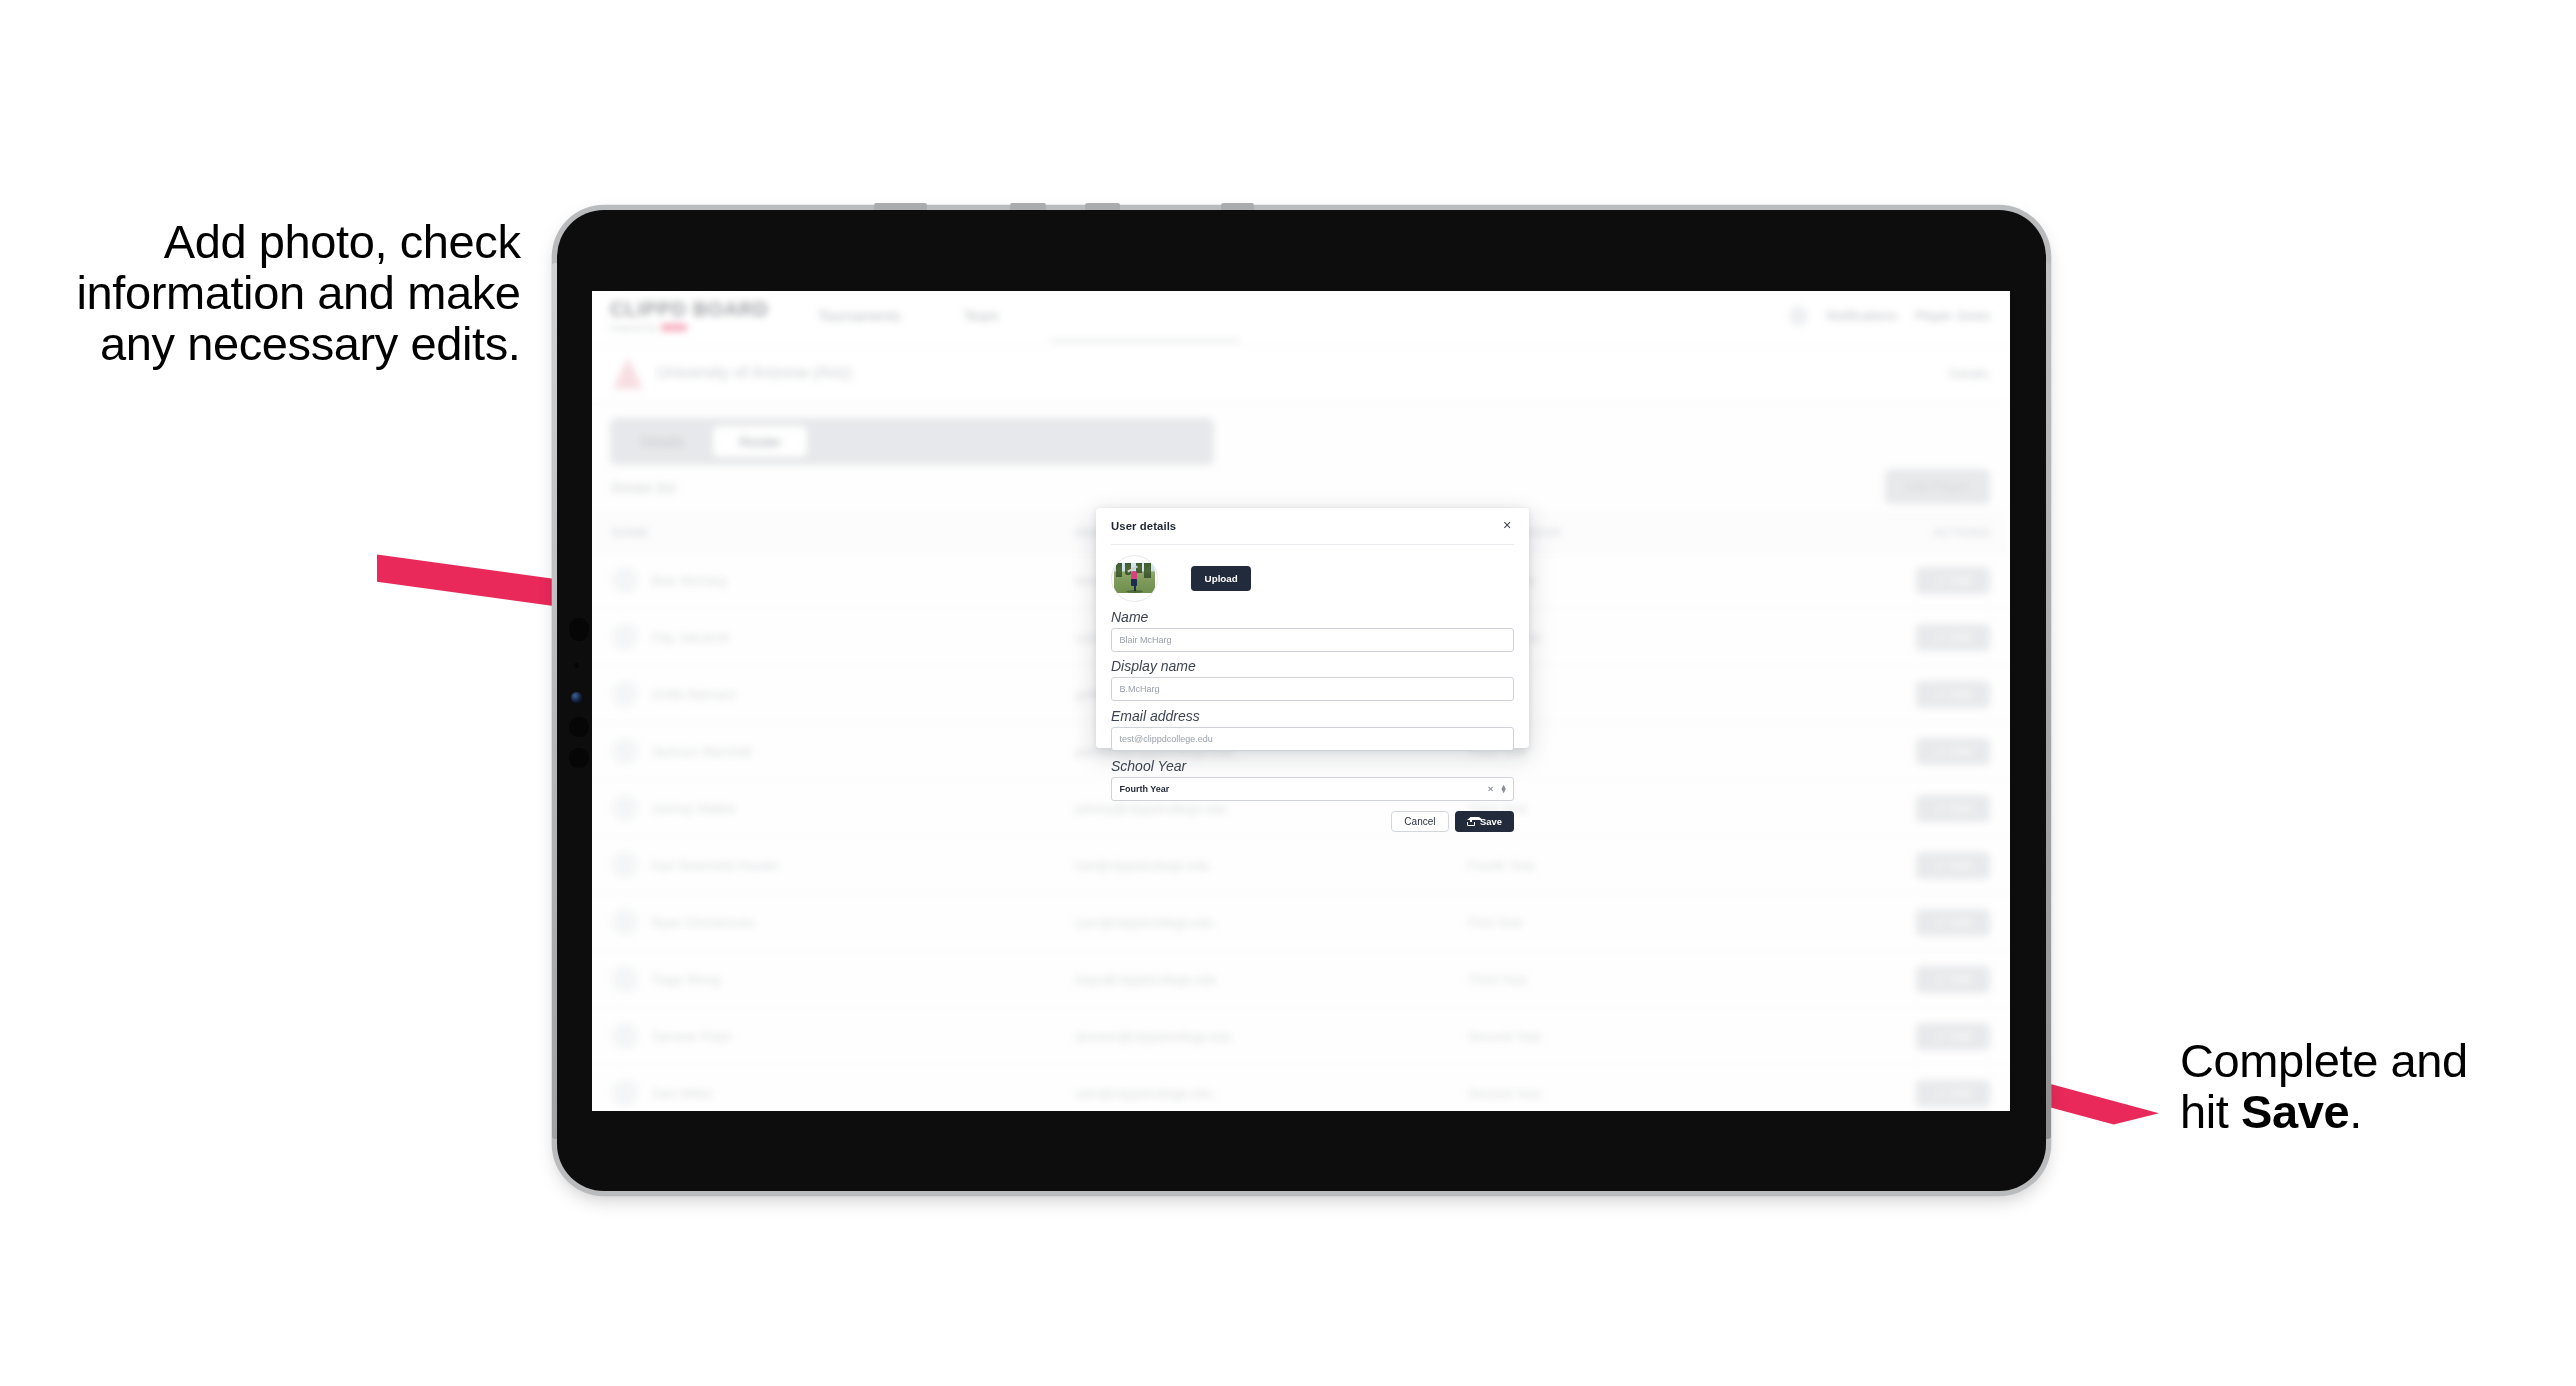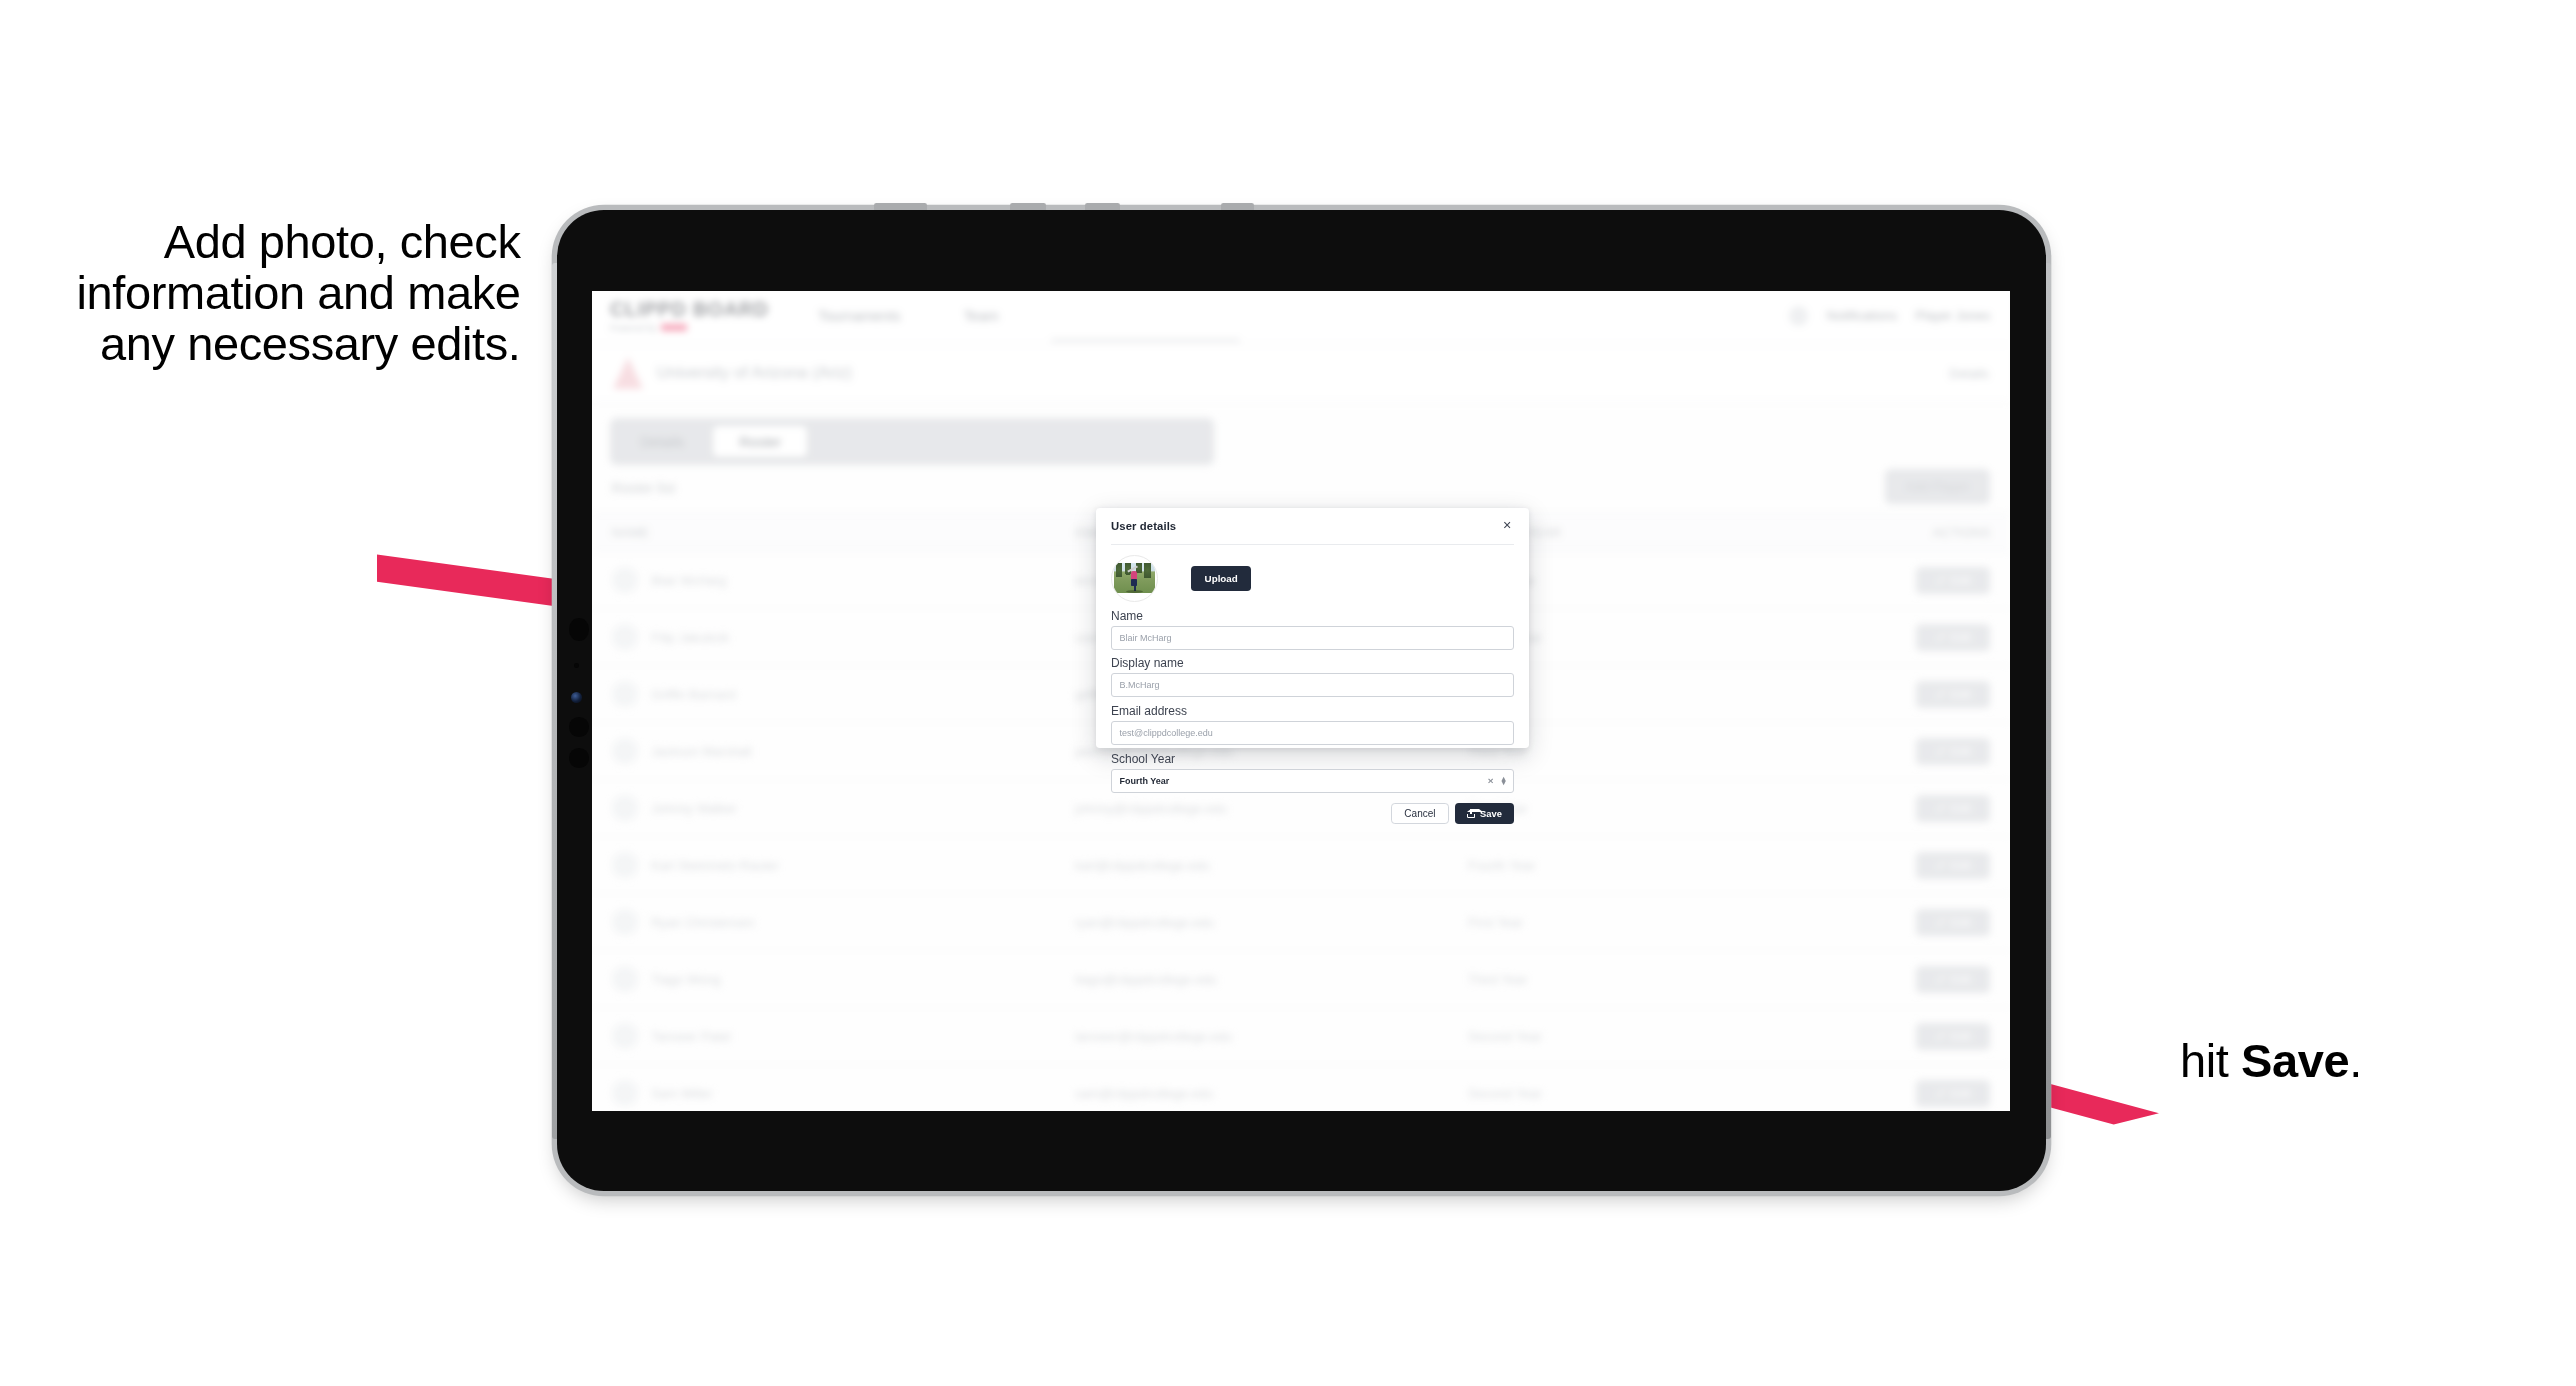"Name" .field-label { font-size: 12px -> 14px; font-style: none -> italic }
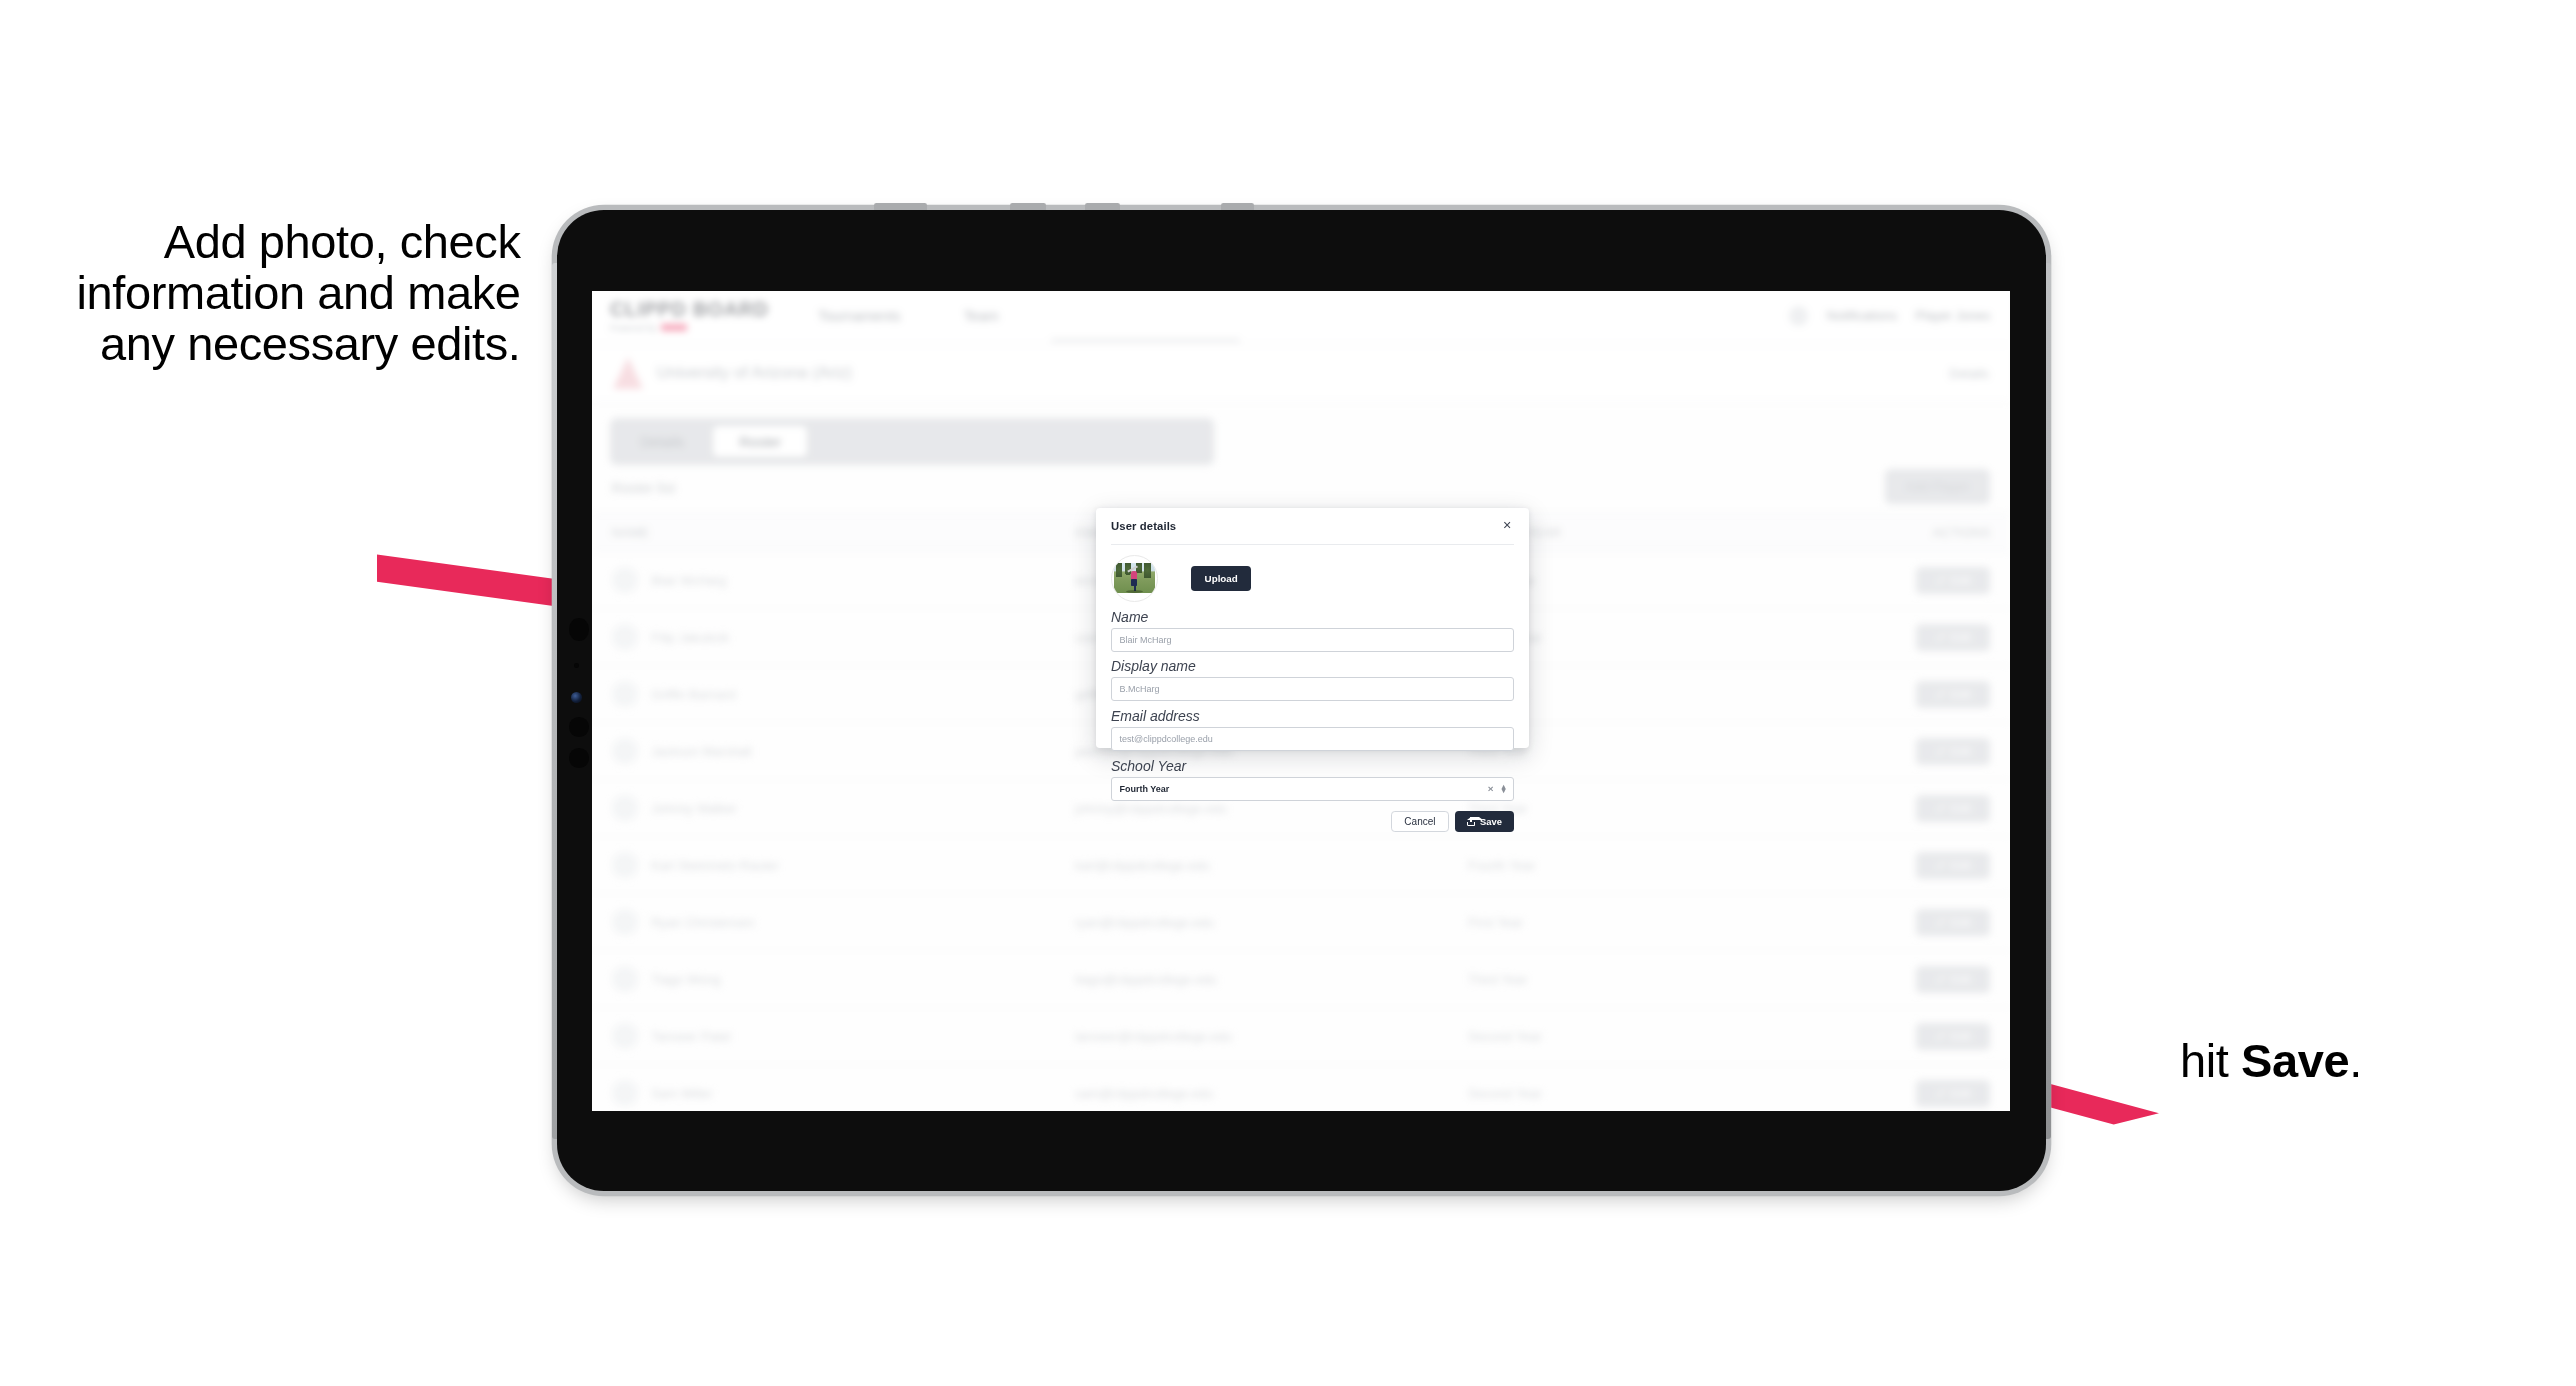"Complete and" div { html: none -> <div>Complete and</div> }
